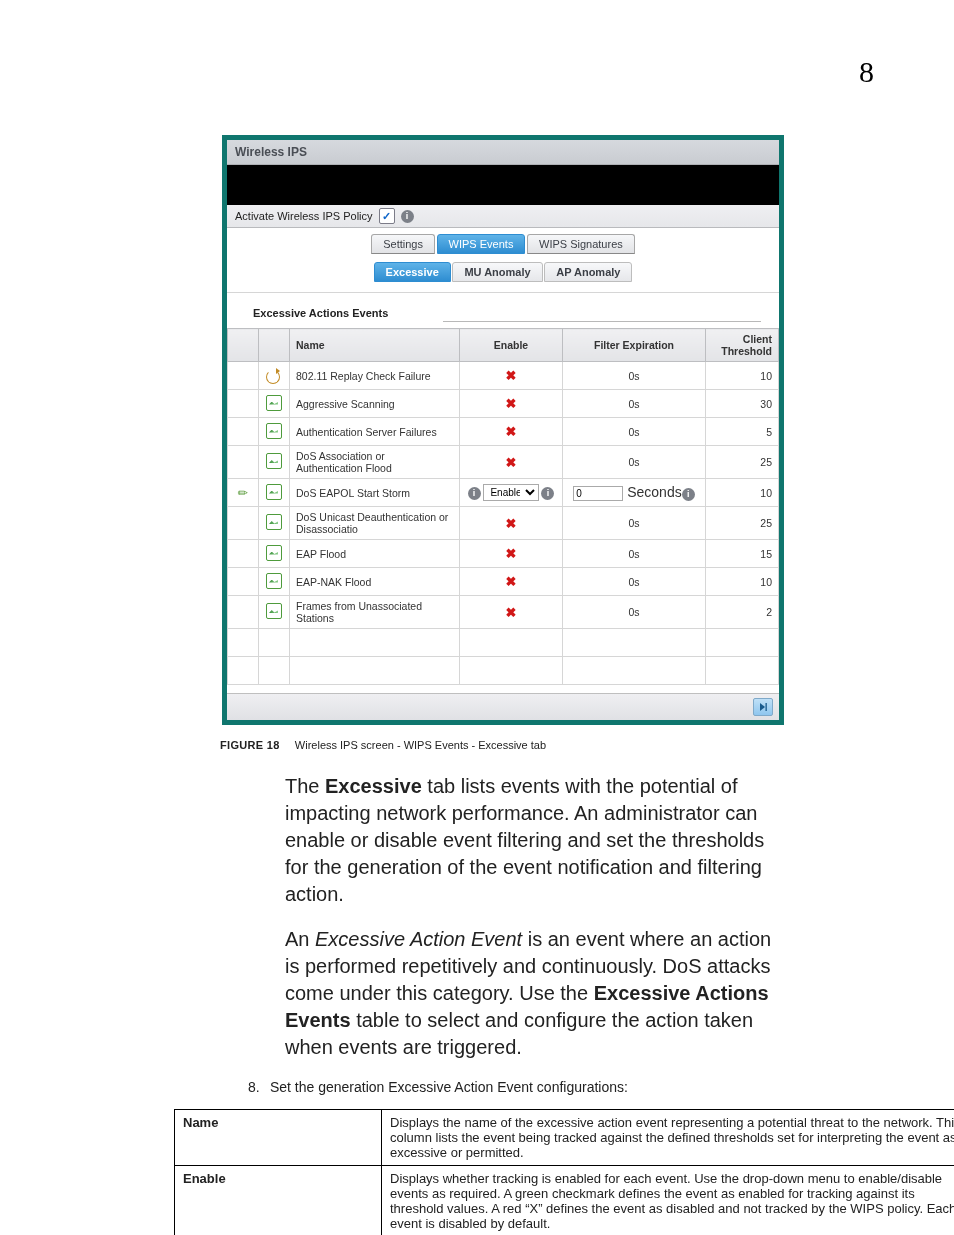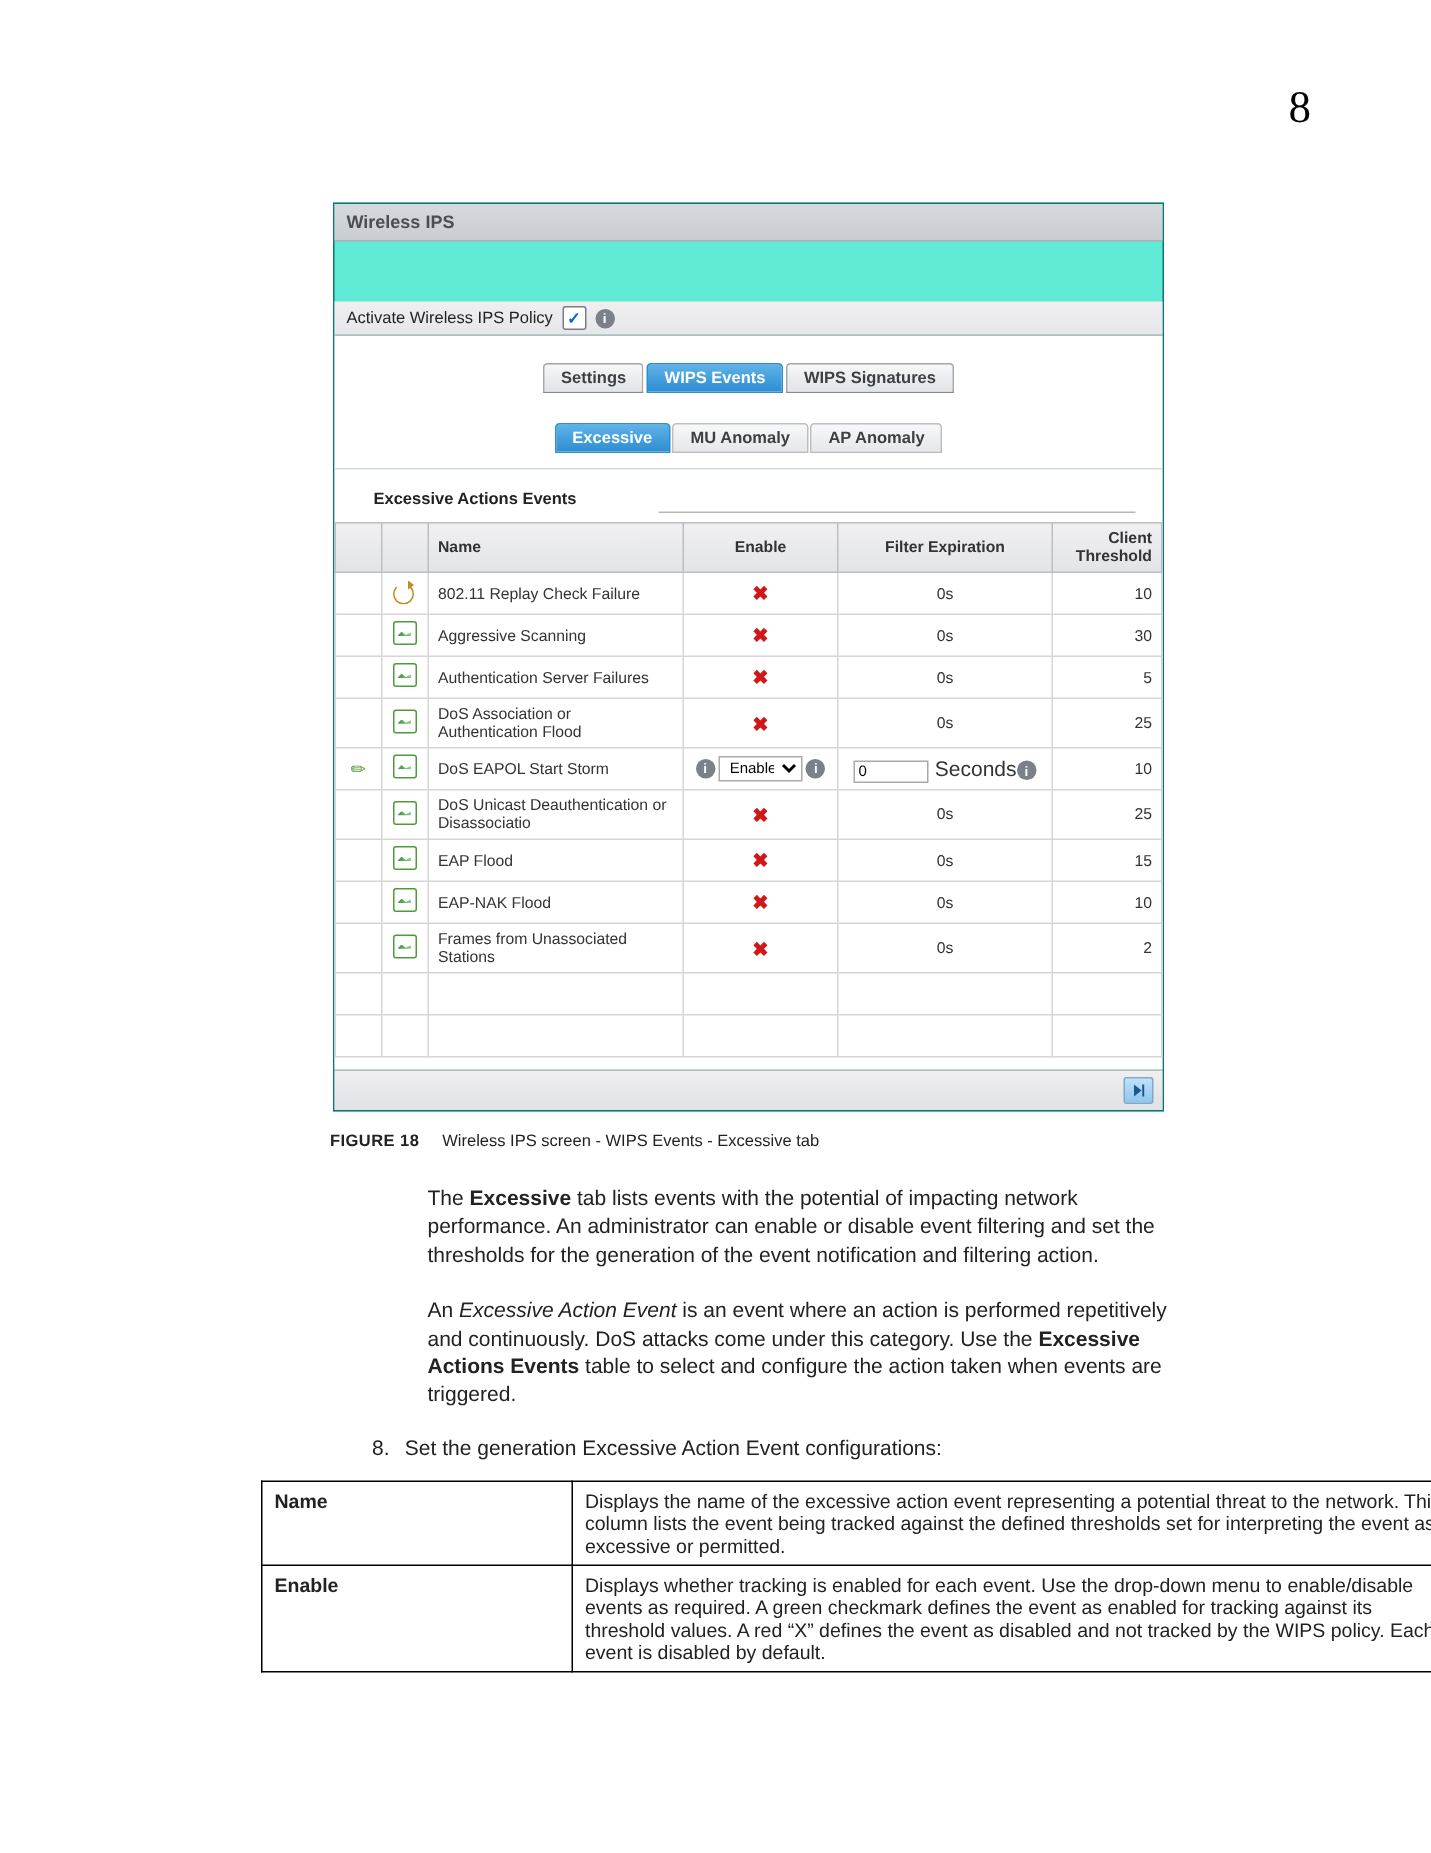"Wireless IPS" .shot { background: #5eead4 -> #000000; border: 1px solid #0f766e -> 5px solid #0f766e }
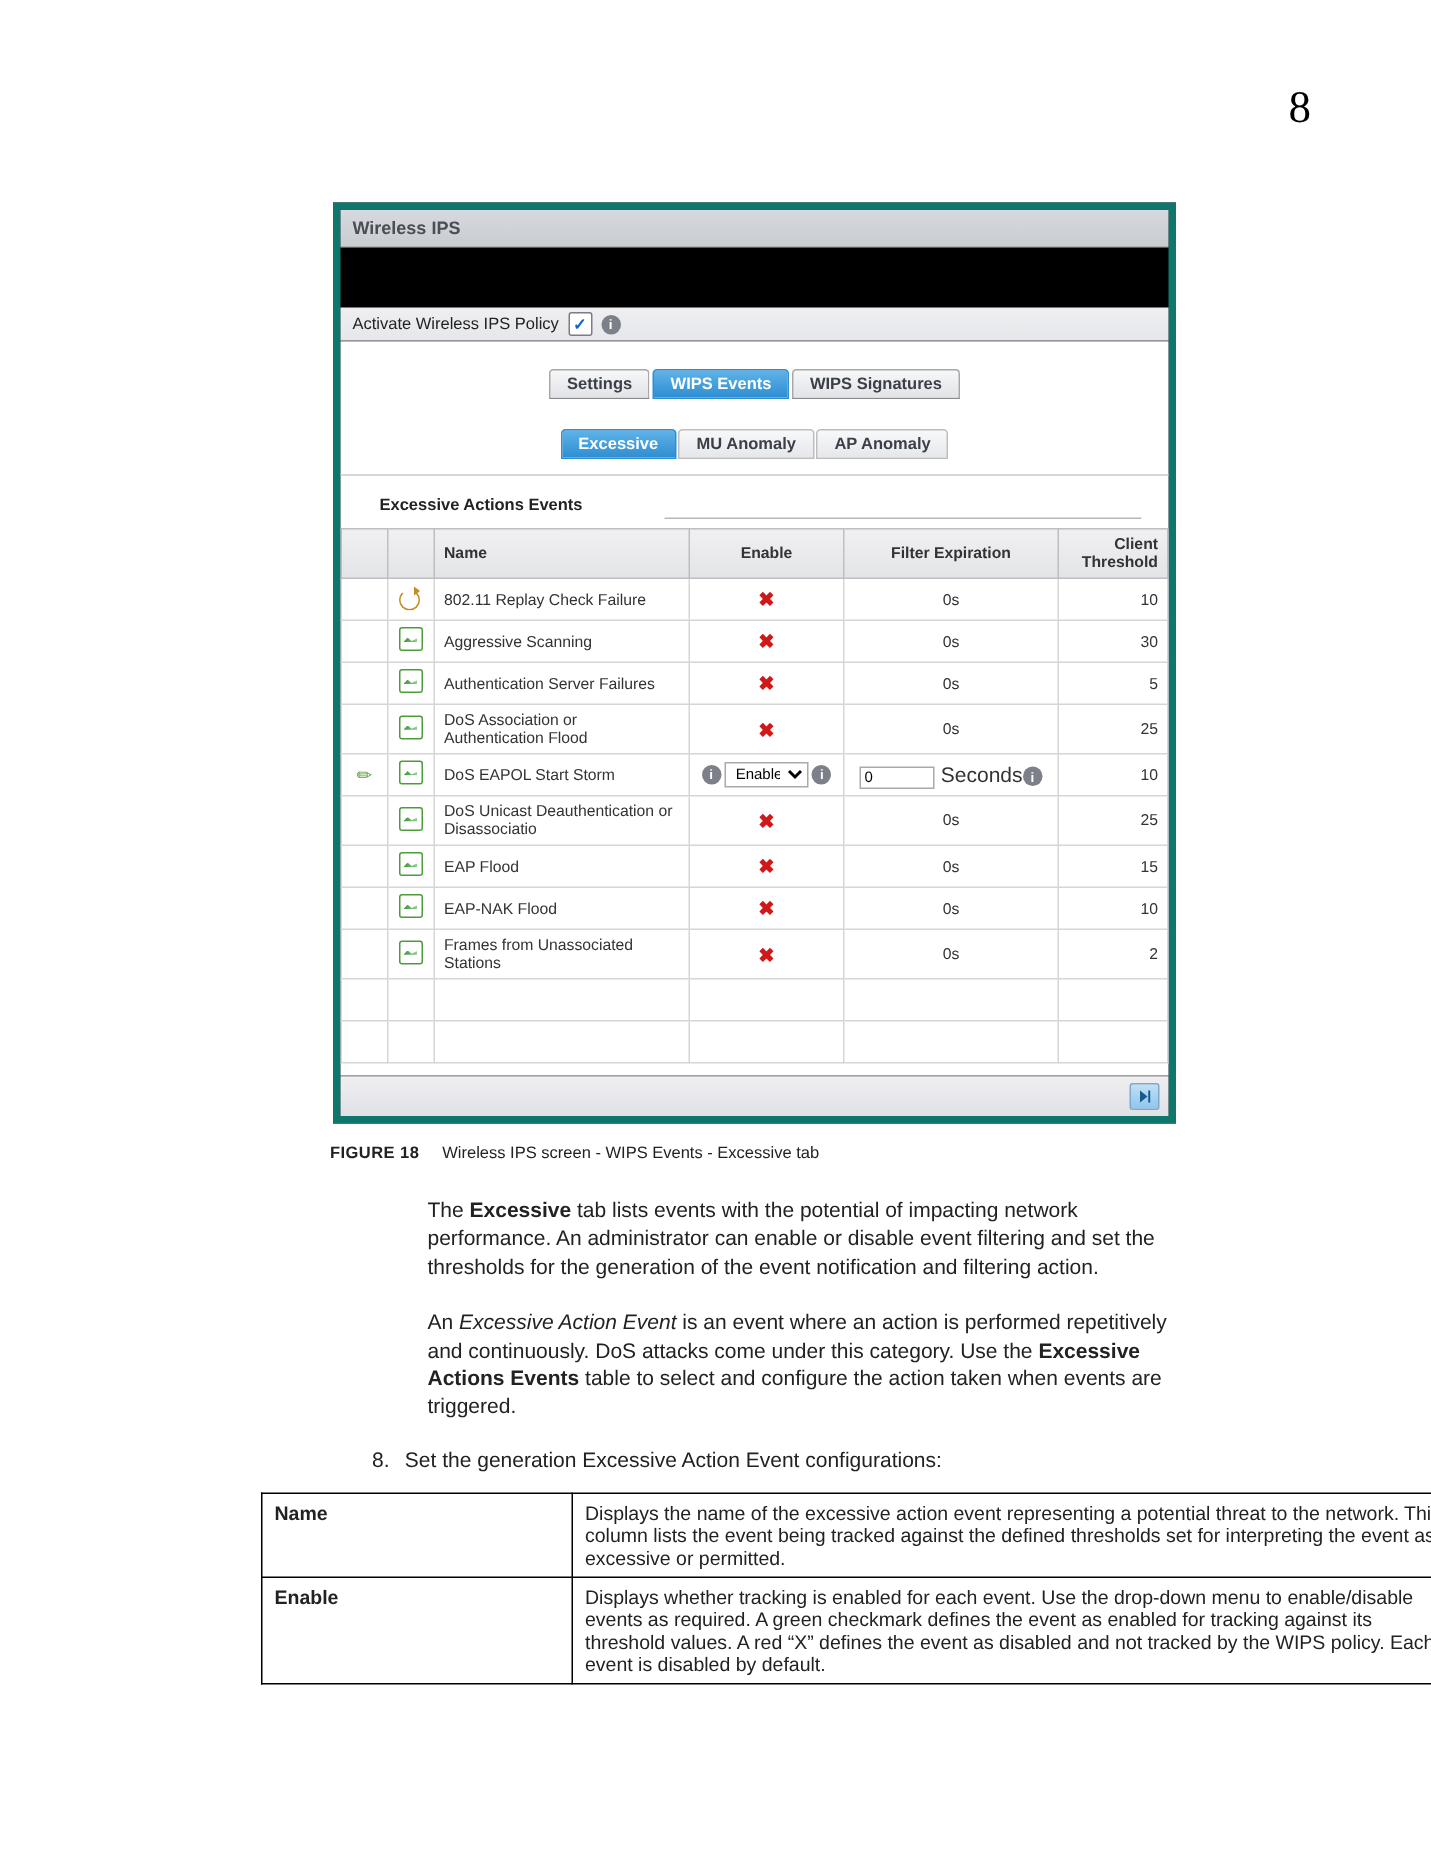"Settings" .tab { font-weight: bold -> normal; margin: 12px -1px -> 0 -1px }
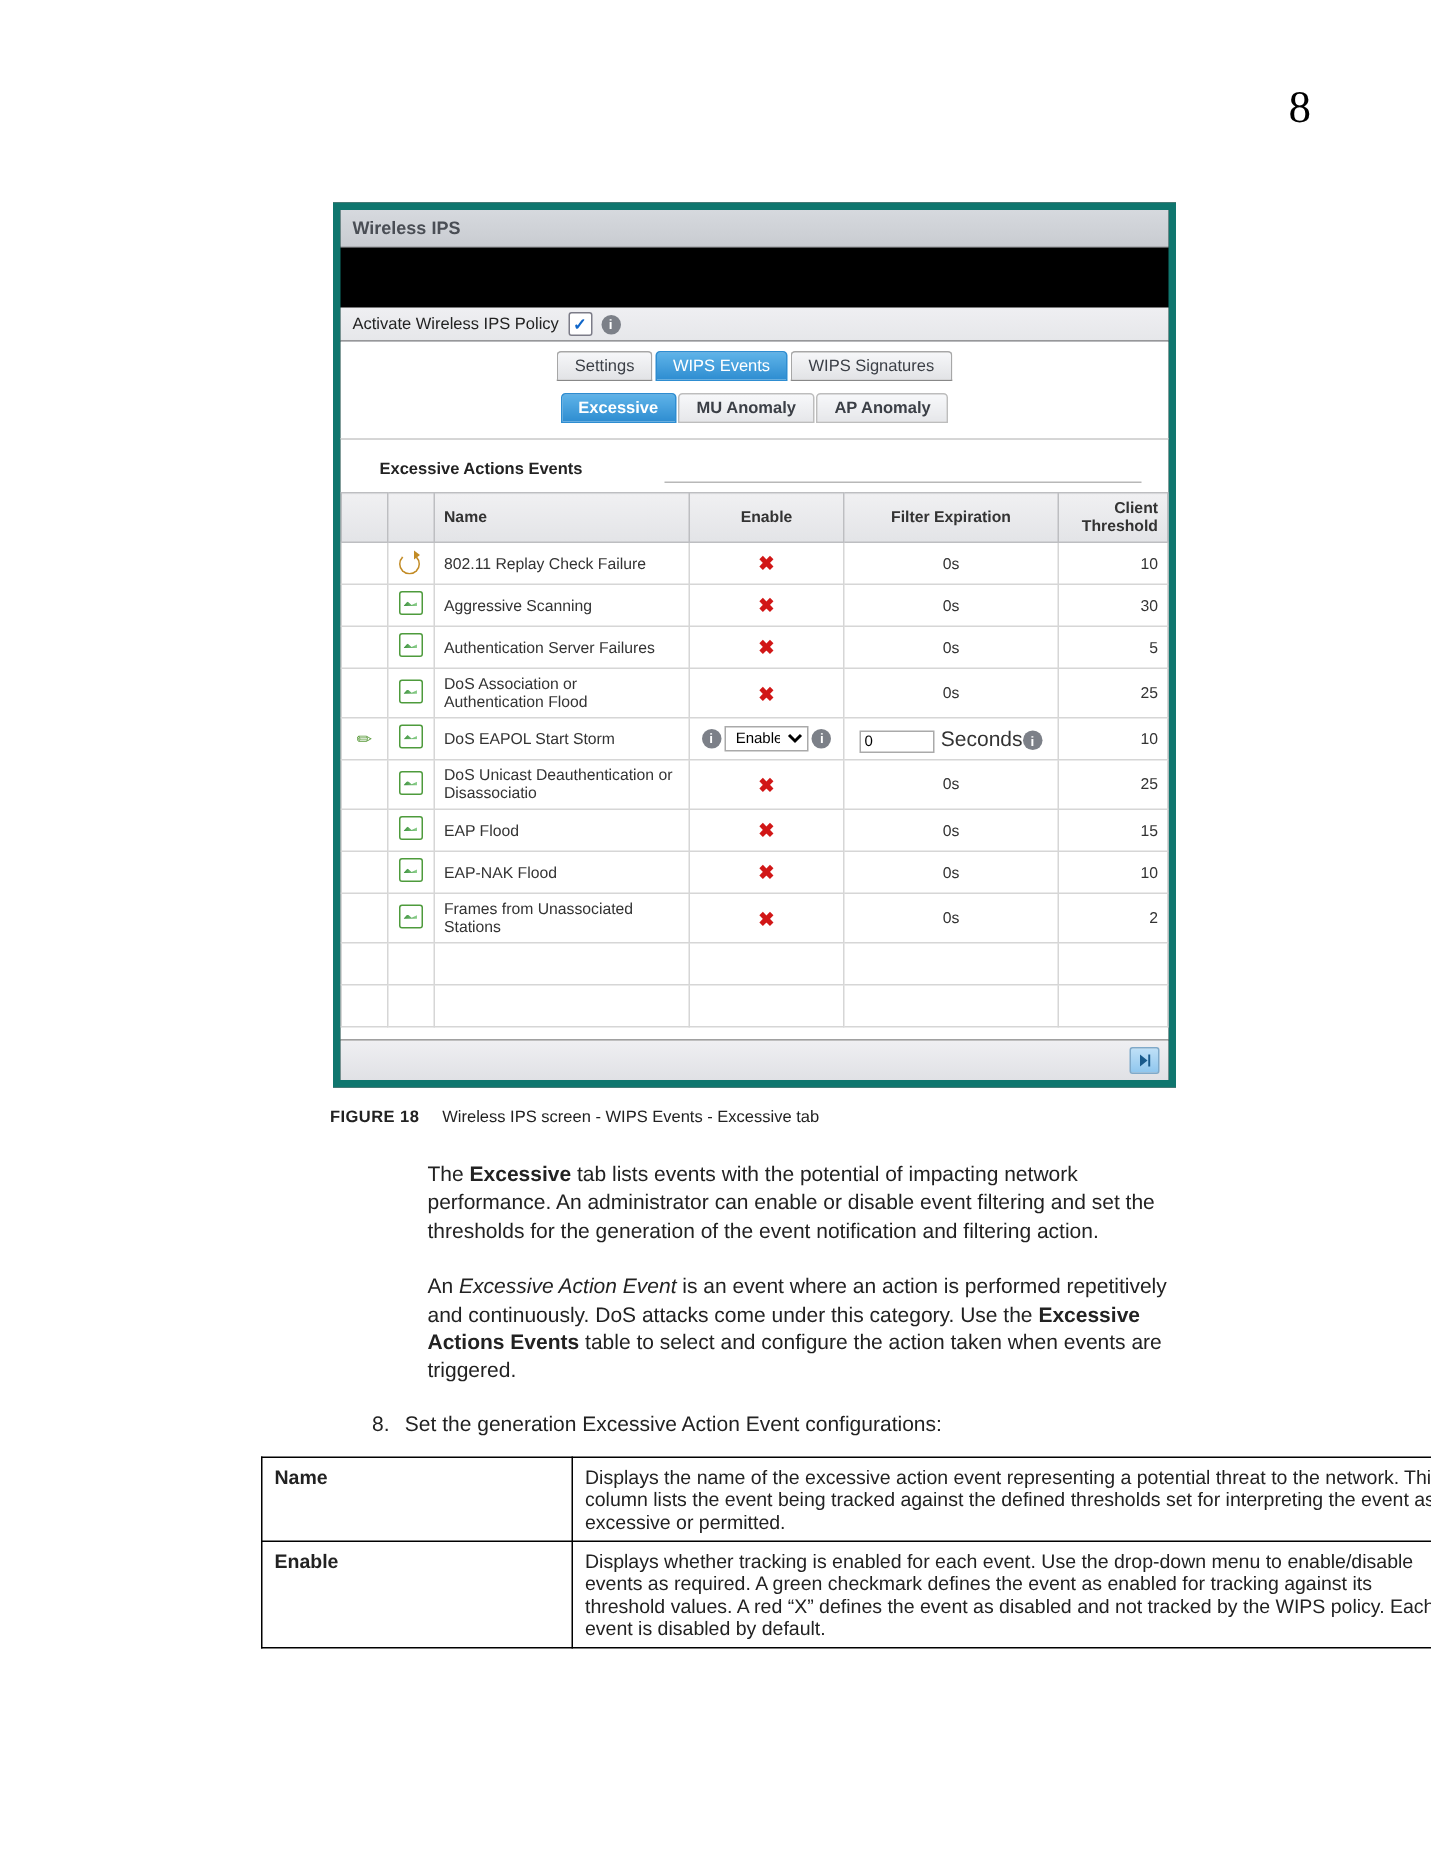"The Excessive tab lists events" .para { font-size: 14px -> 20px }
